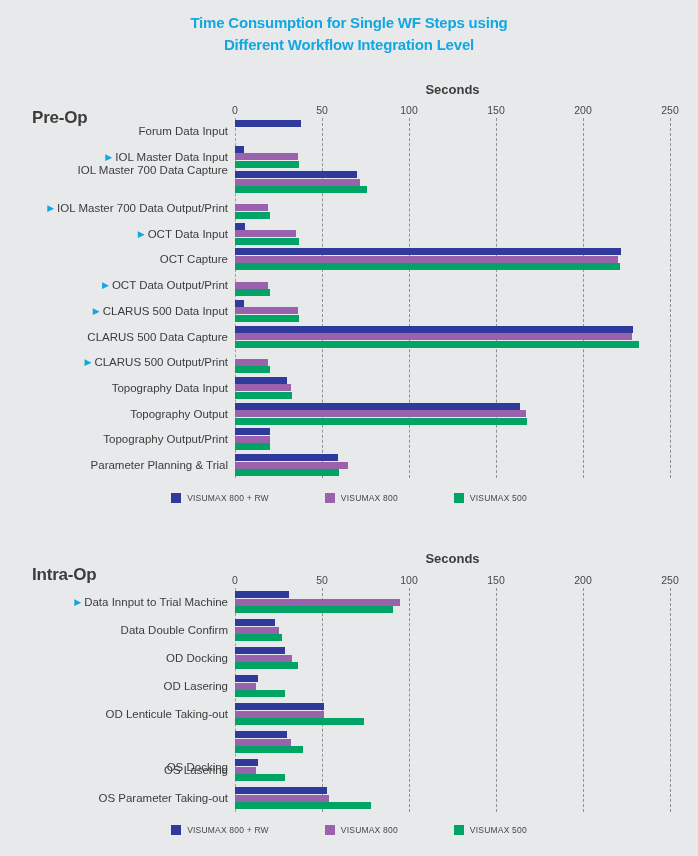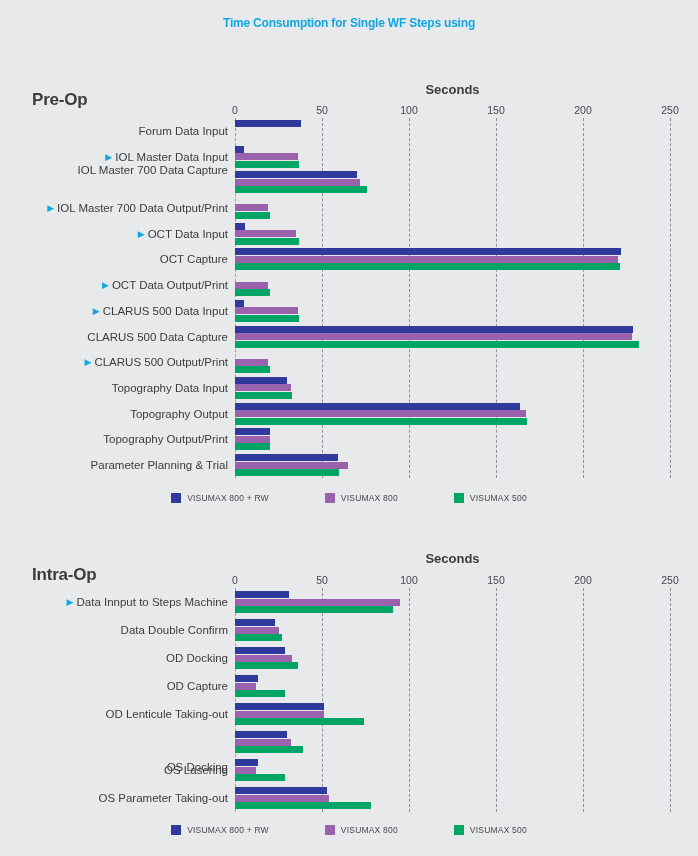"Time Consumption for Single WF" .title-line { font-size: 12px -> 15px }
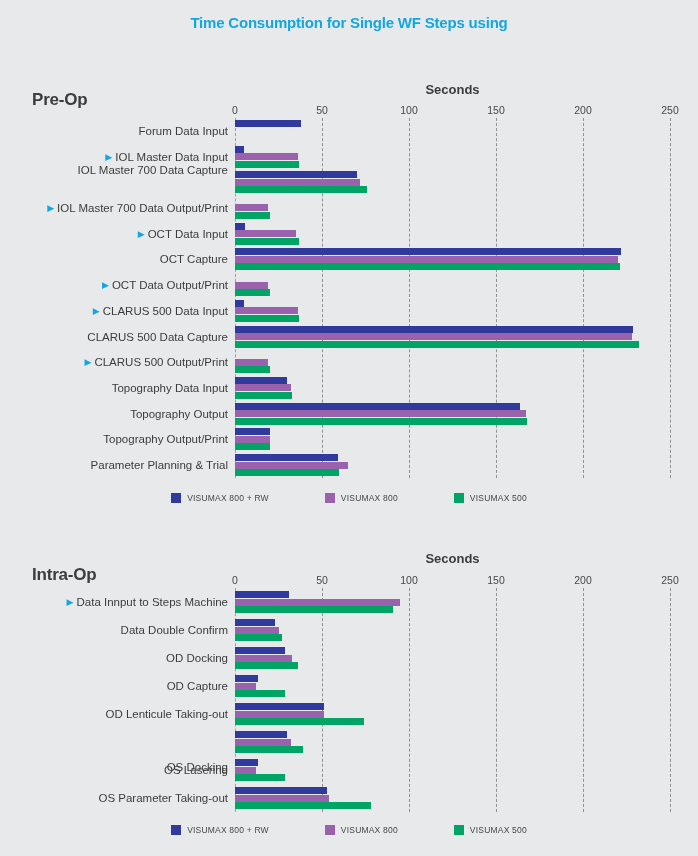"Different Workflow Integration Level" div.title-line { html: none -> <div>Different Workflow Integration Level</div> }
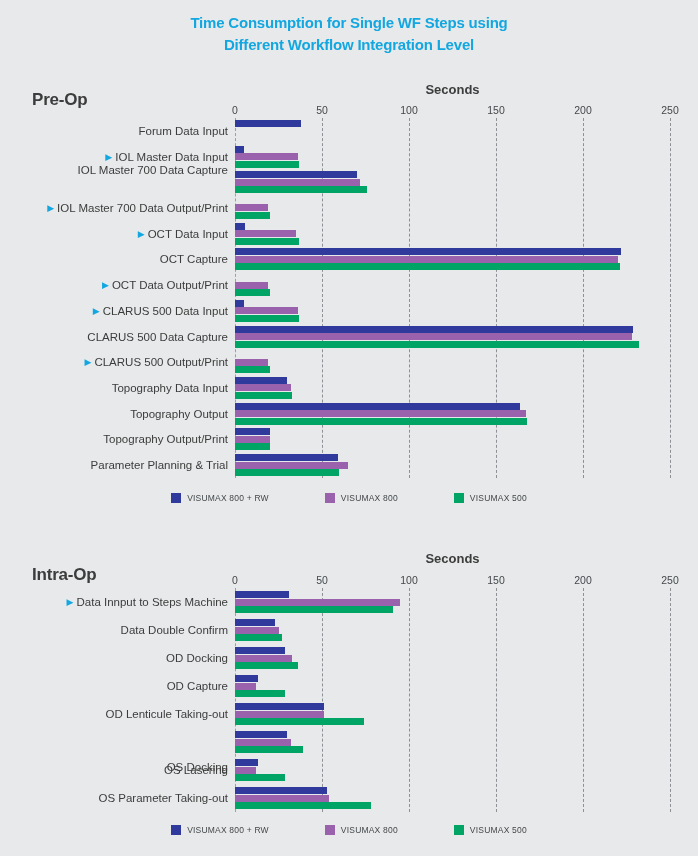"Pre-Op" div.section-title { top: 90px -> 108px }
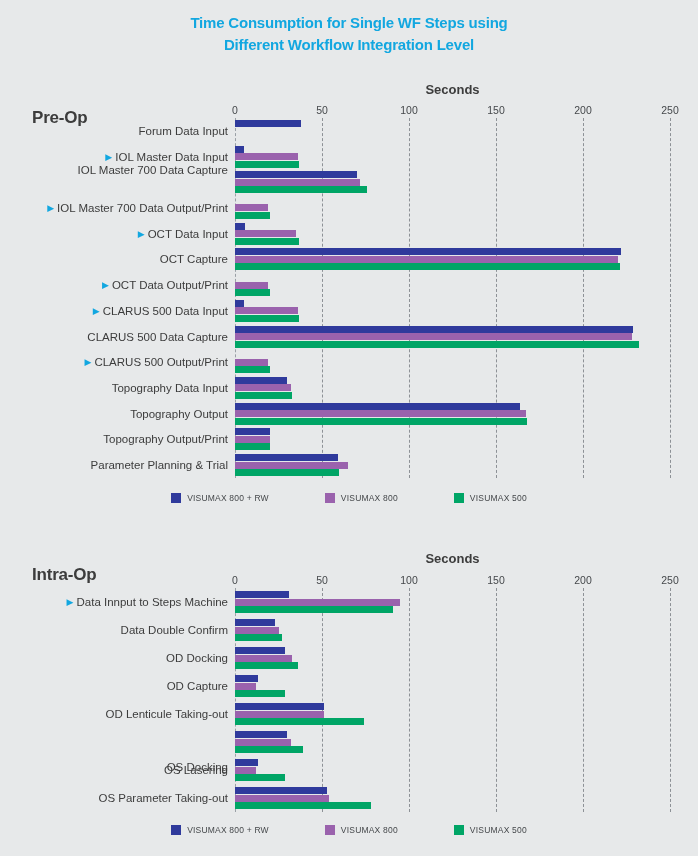"Data Innput to Steps Machine" span { text: Steps -> Trial }
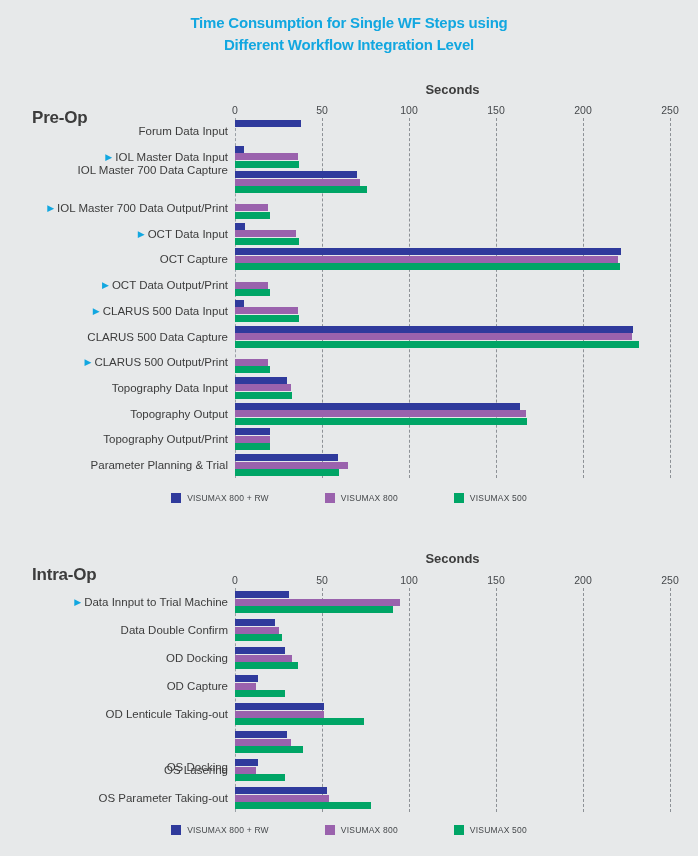"OD Capture" span { text: Capture -> Lasering }
